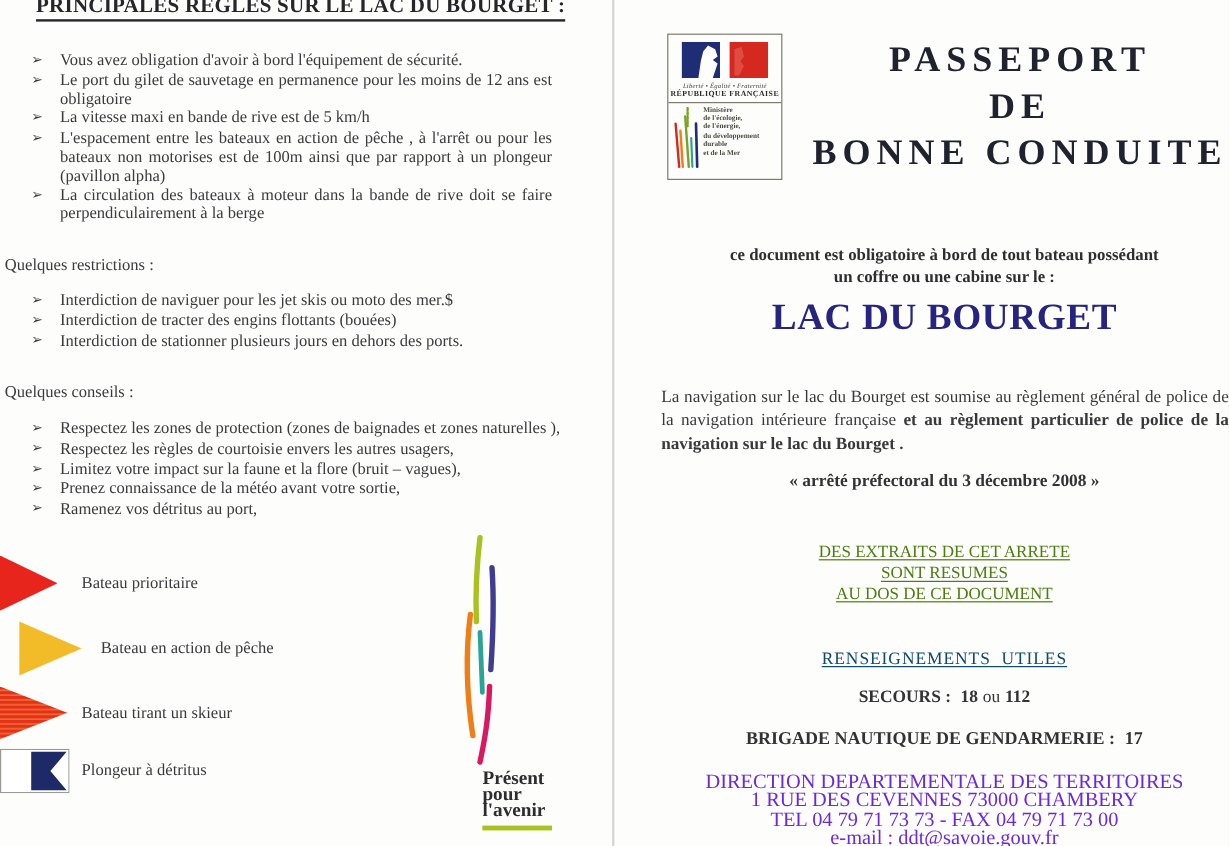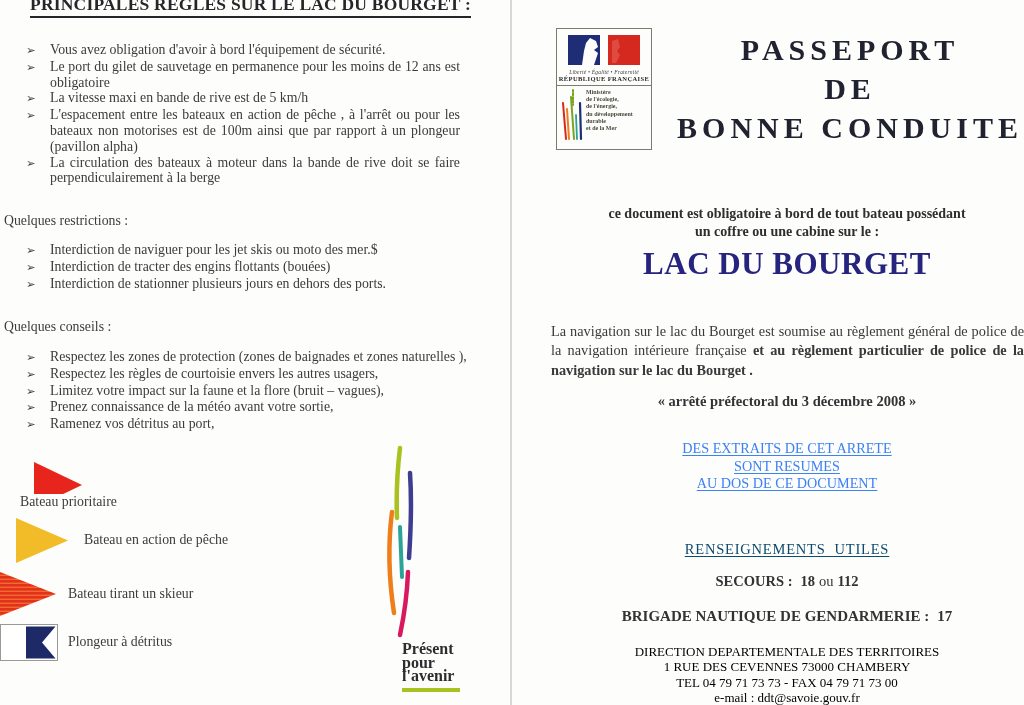"DES EXTRAITS DE CET ARRETE" .extracts { color: #3b82f6 -> #4d7c0f; top: 440px -> 452px }
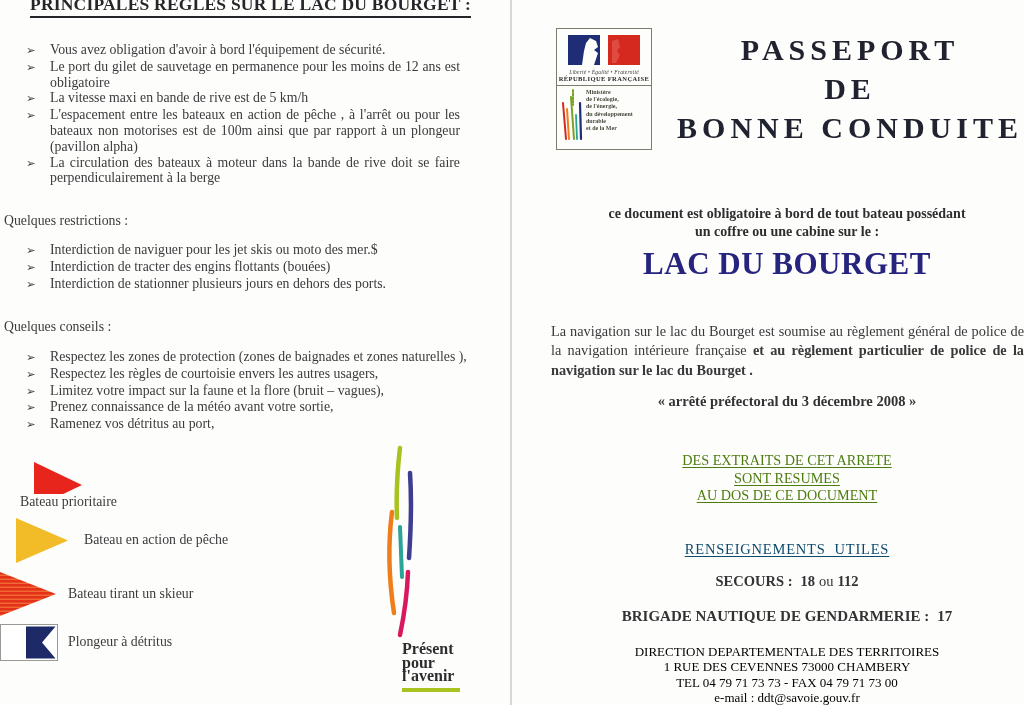"Bateau prioritaire" #flag-row-0 { flex-direction: column -> none }
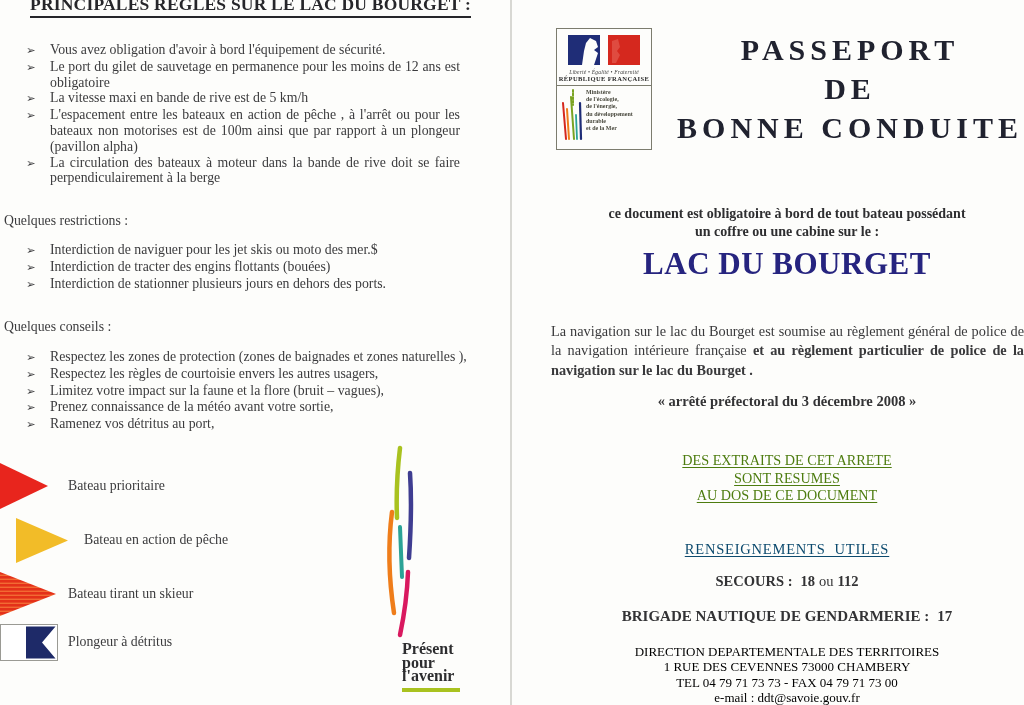"DIRECTION DEPARTEMENTALE DES TERRITOIRES" .contact { color: #000000 -> #6d28d9; font-size: 13px -> 17px }
